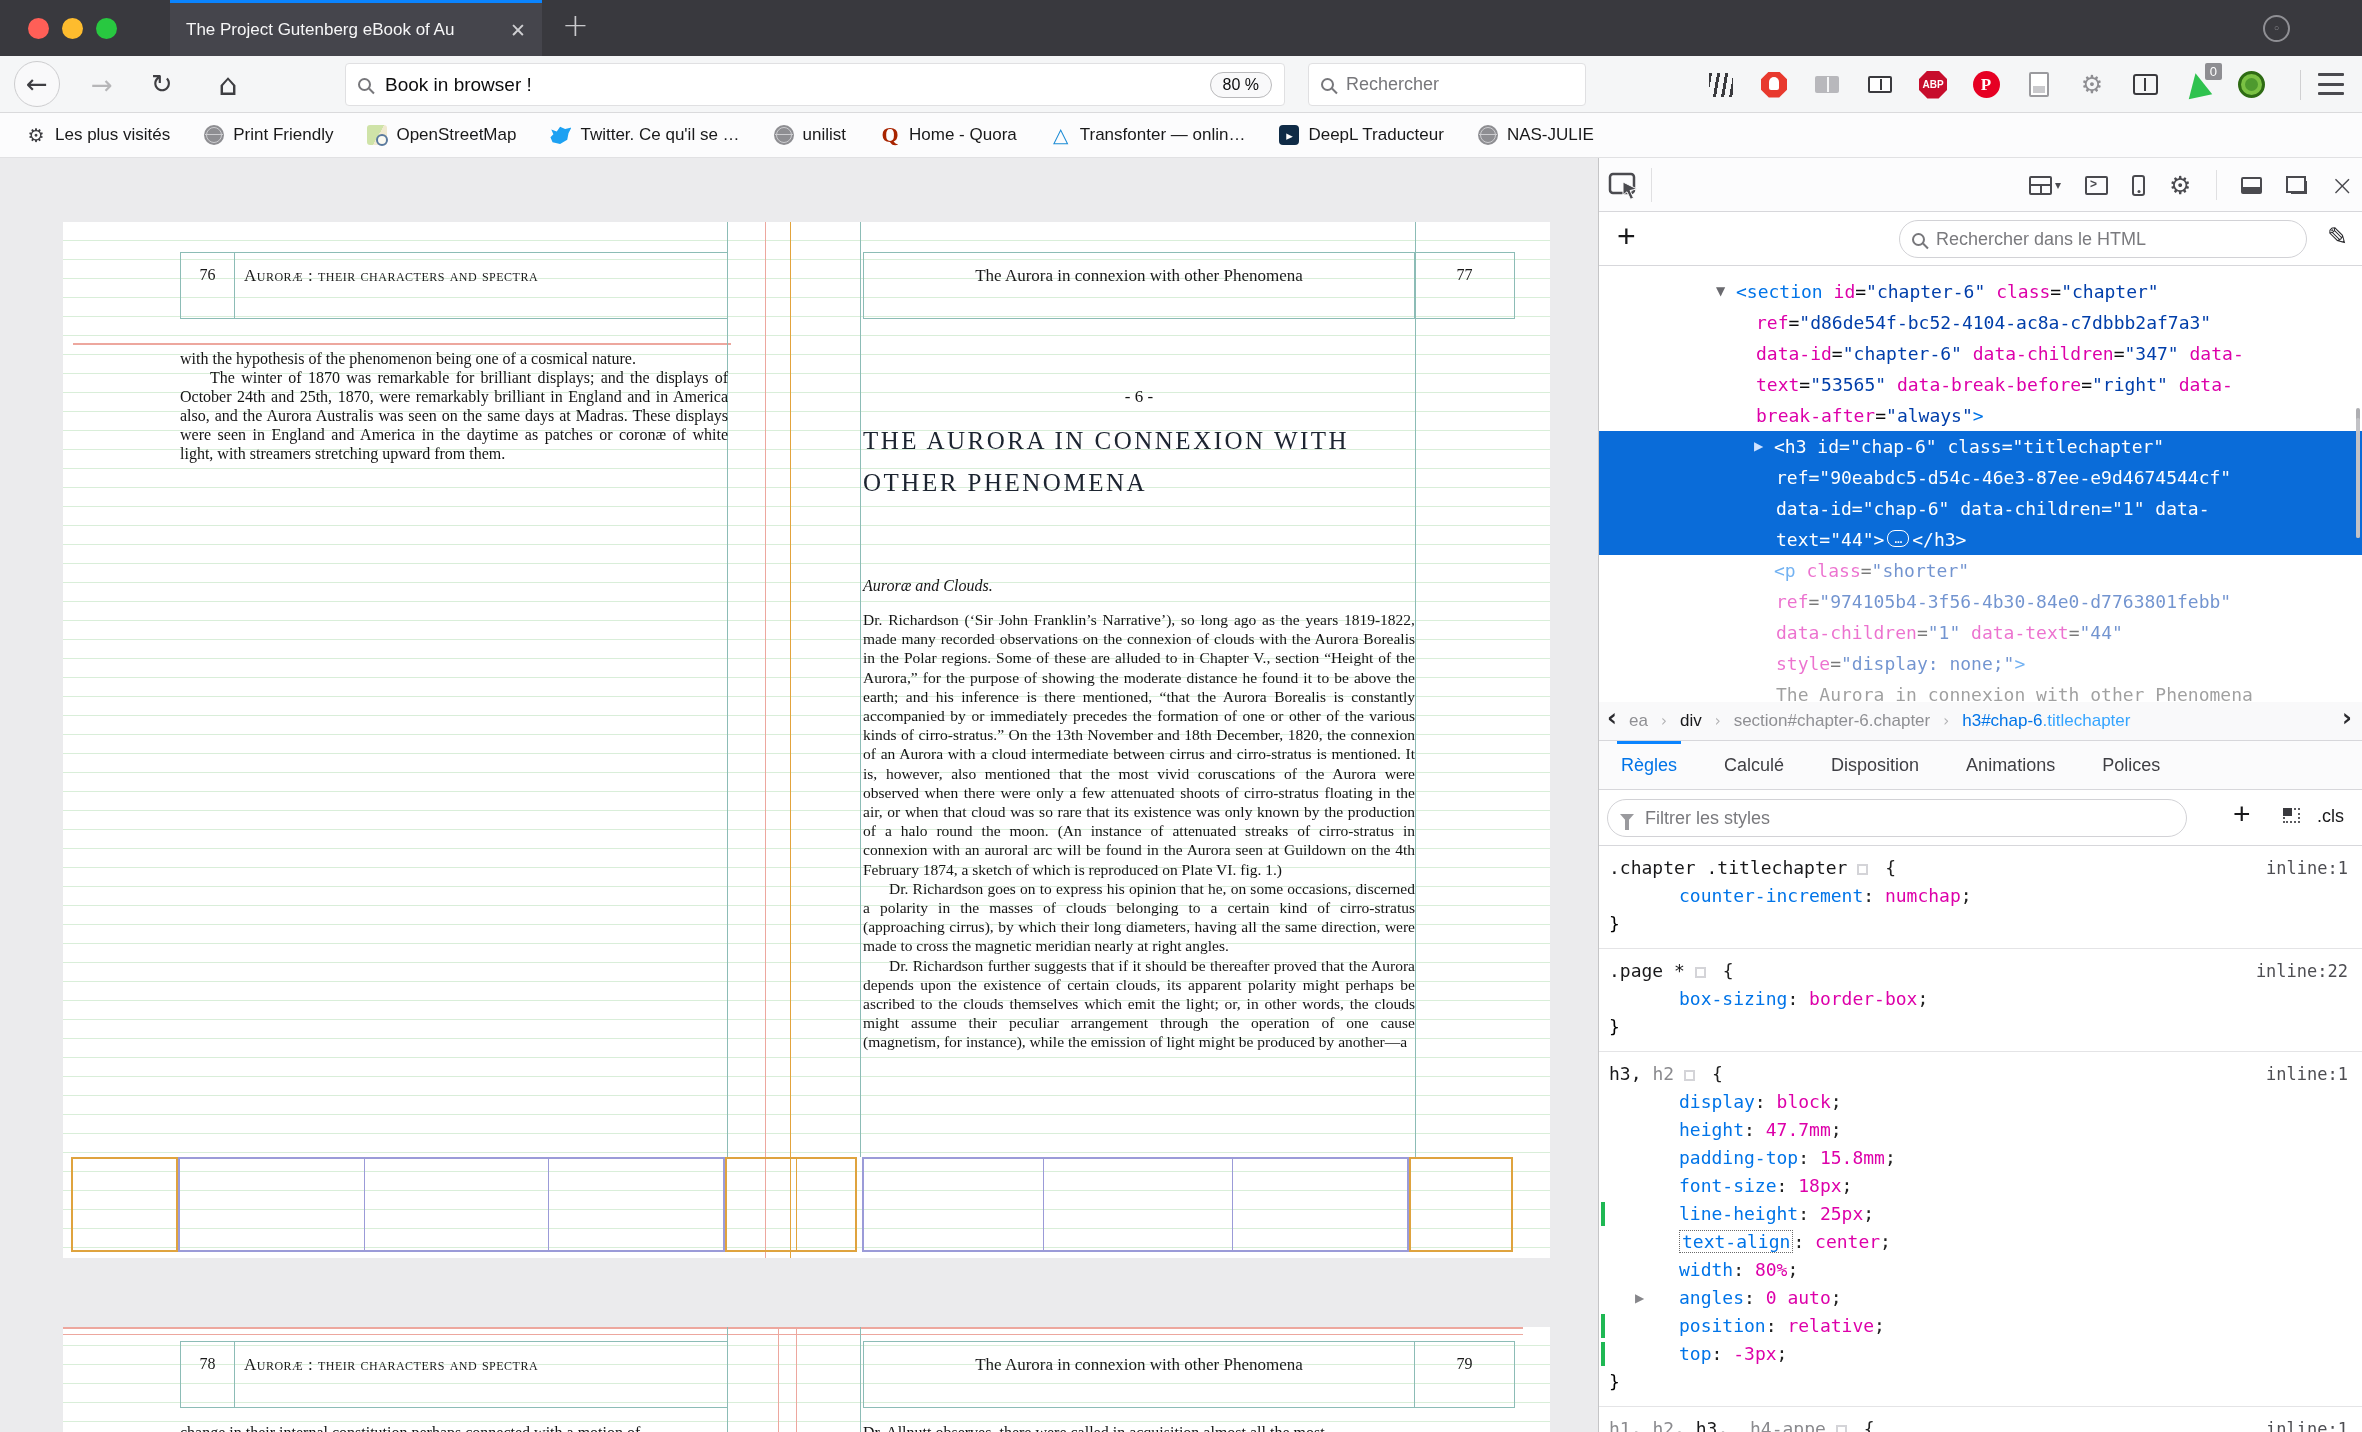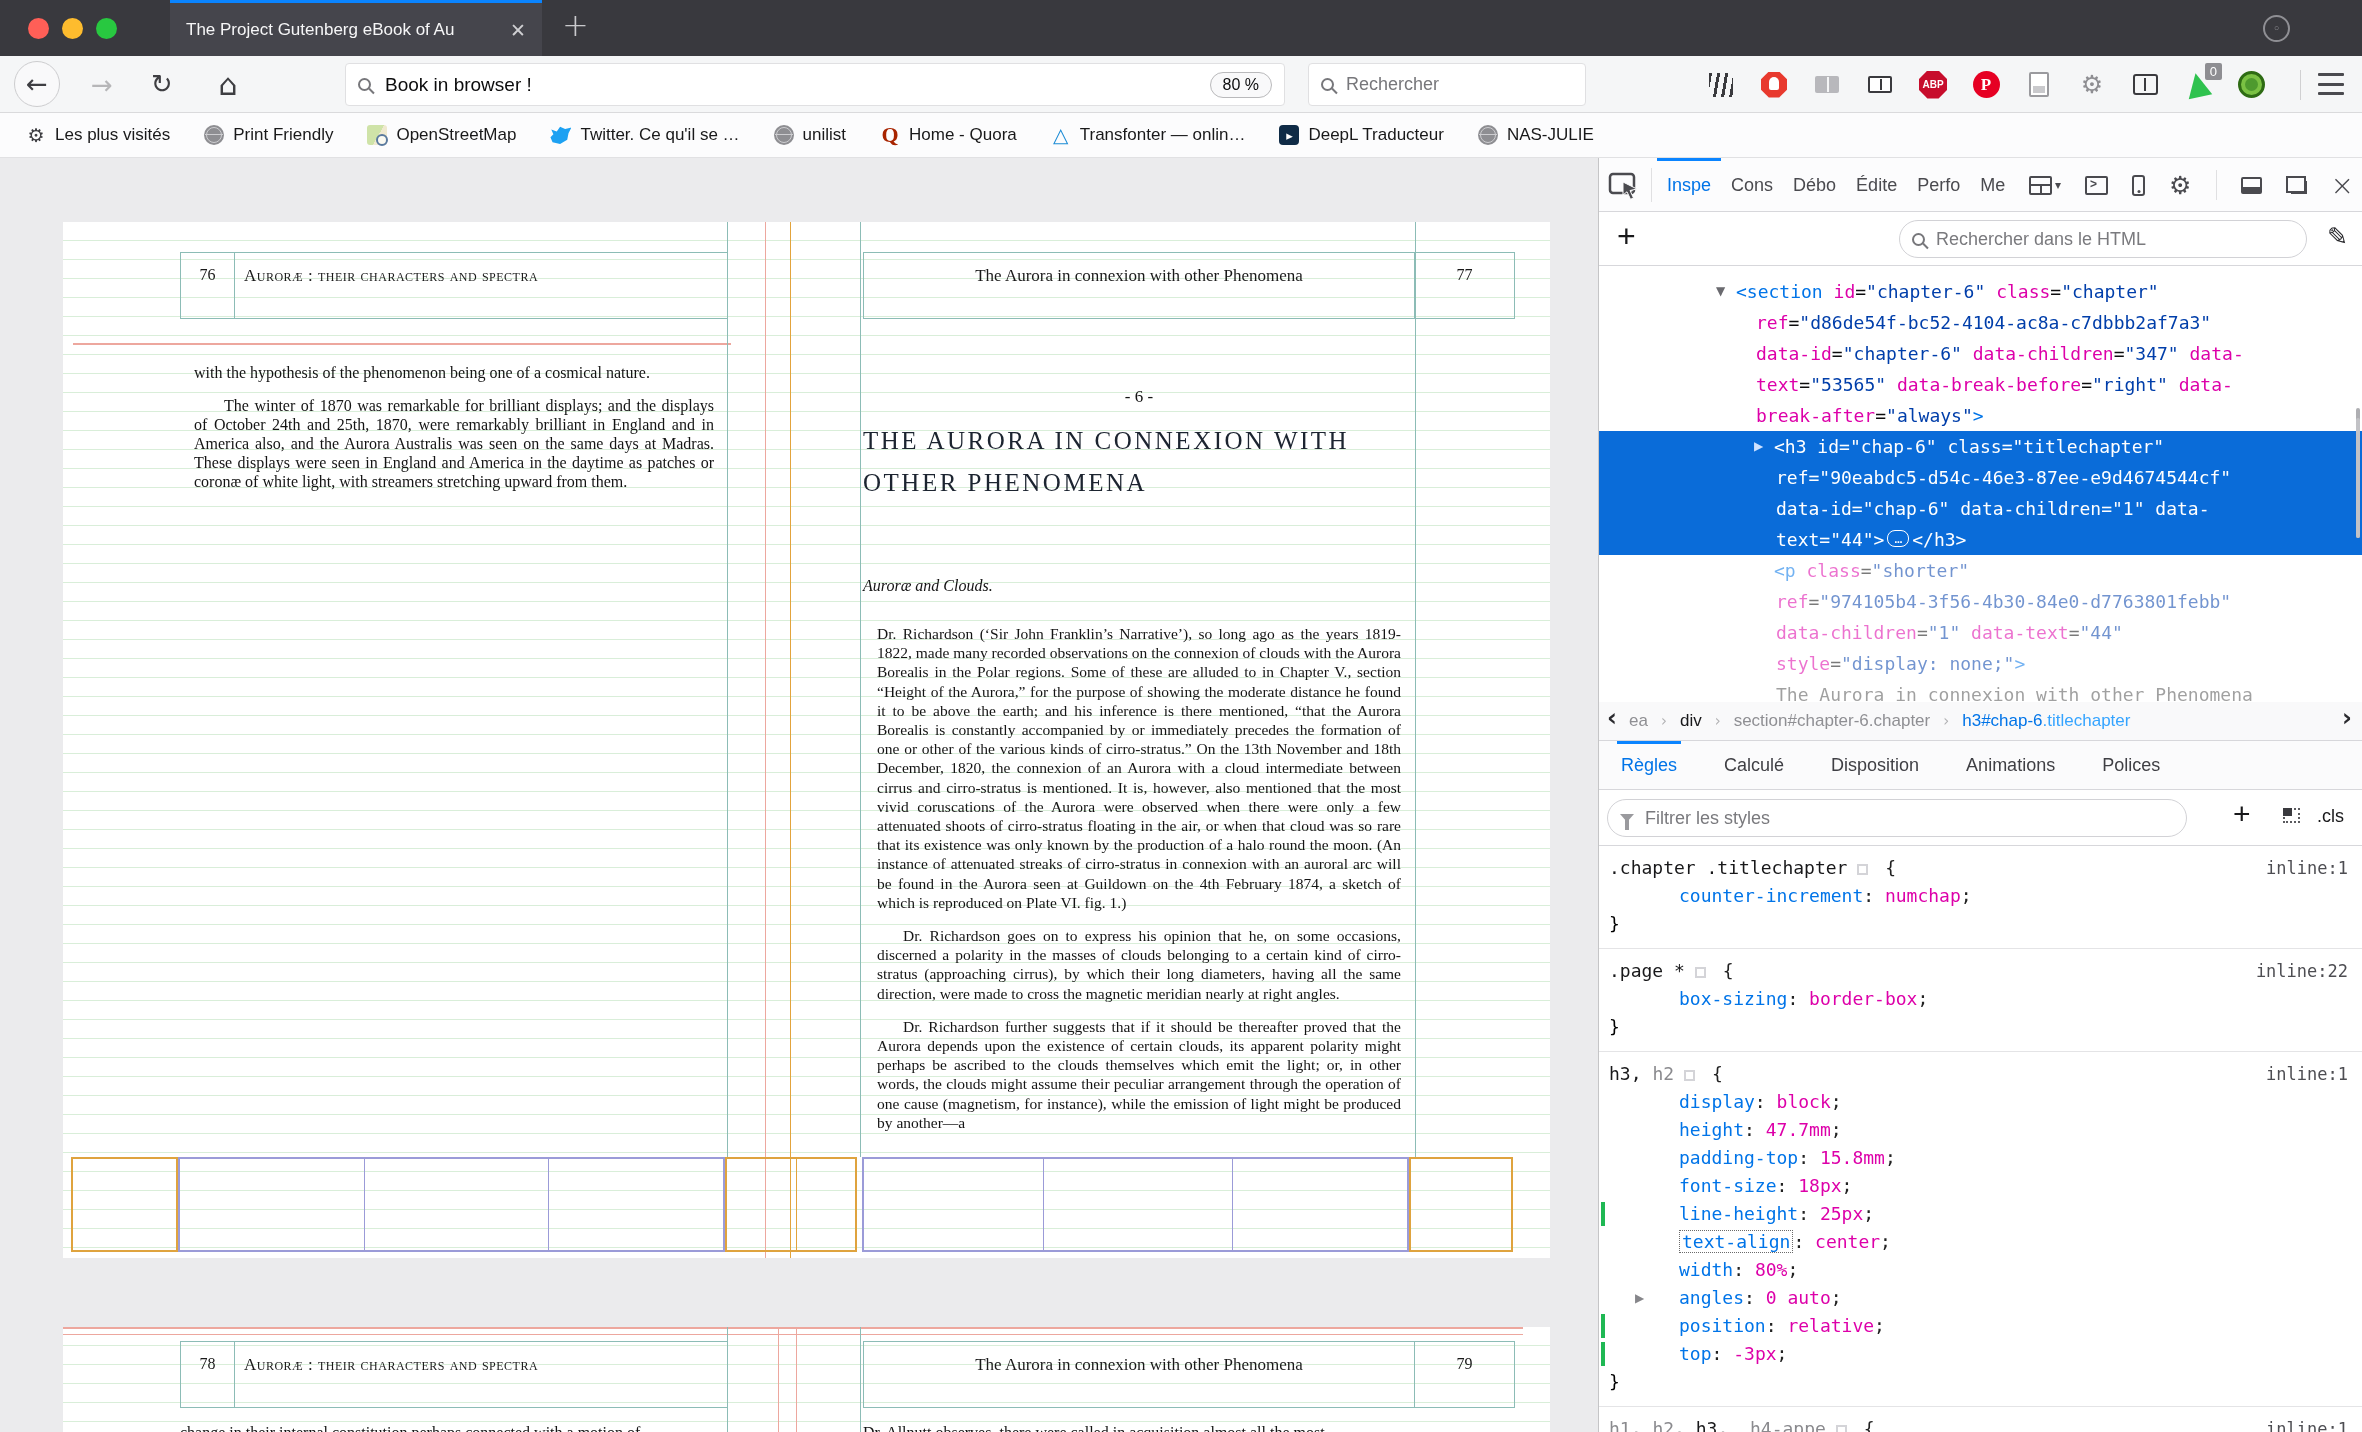"Inspe" div { html: <div> <div>Inspe</div> <div>Cons</div> <div>Débo</div> <div>Édite</div> <div>Perfo</div> <div>Me</div> </div> -> none }
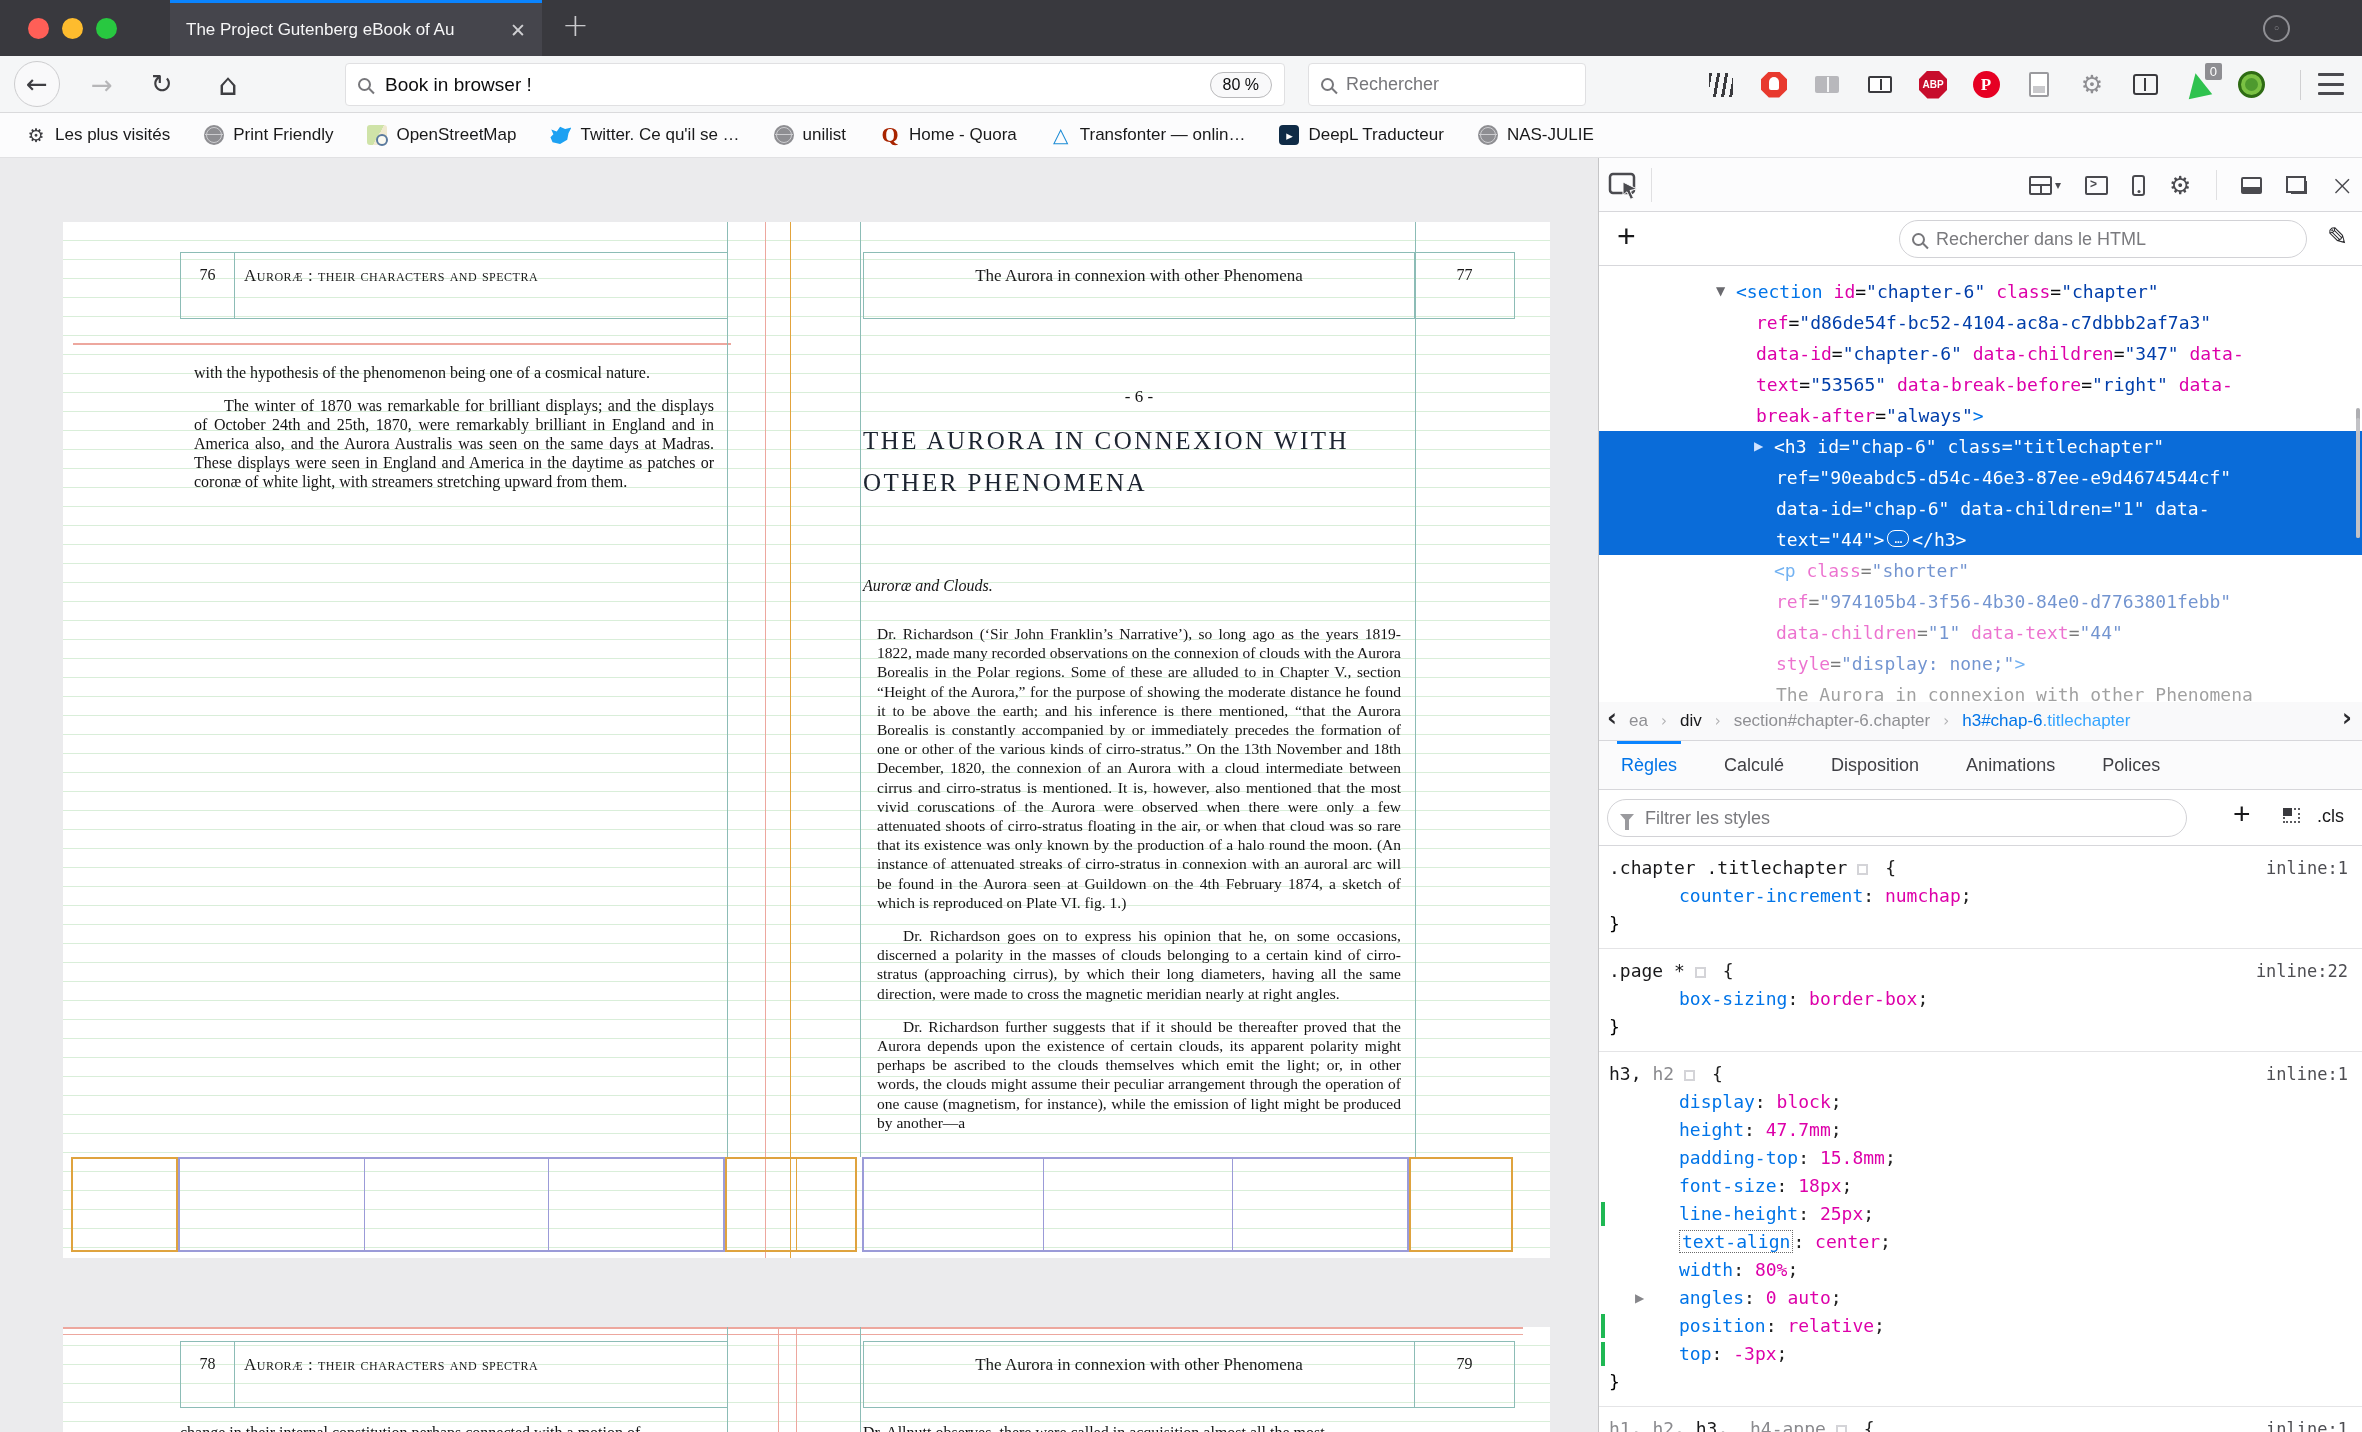"with the hypothesis of the" .booktext p { margin: 14px -> 0 }
